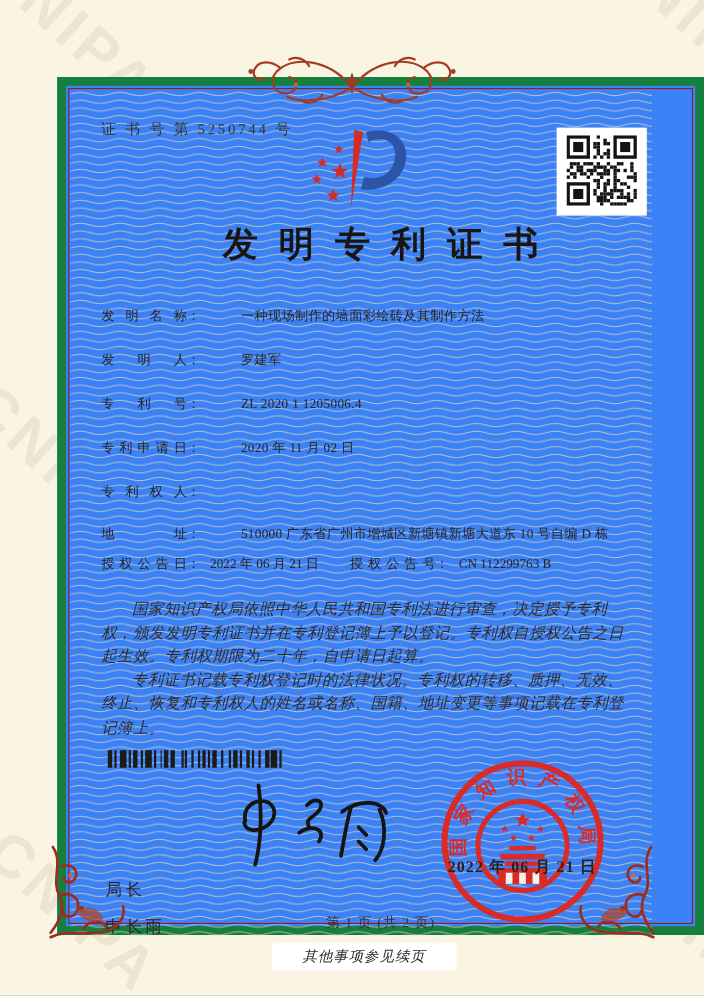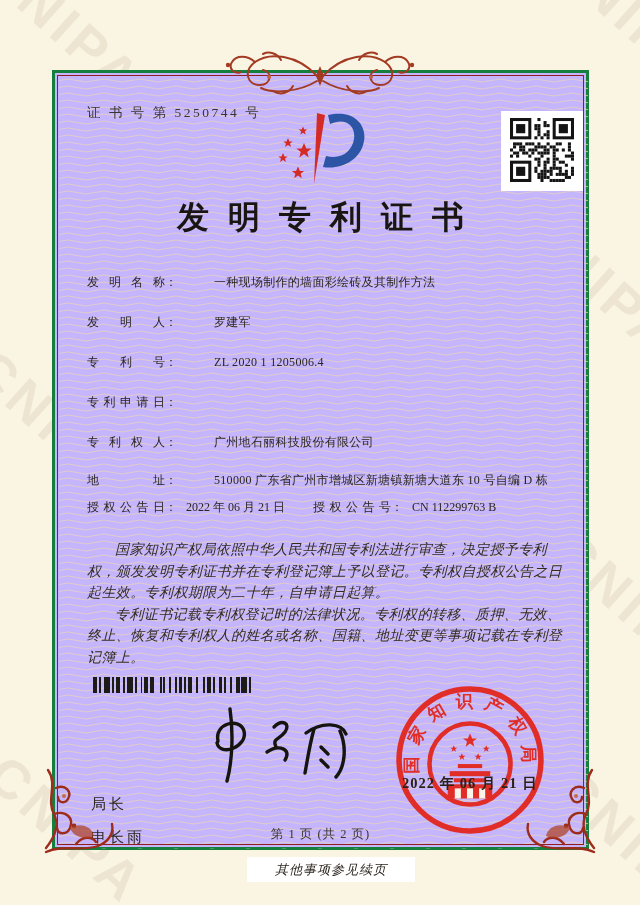"证 书 号 第 5250744" .frame { background: #c4b5fd -> #3b82f6; border: 3px solid #15803d -> 8px solid #15803d; width: 537px -> 588px }
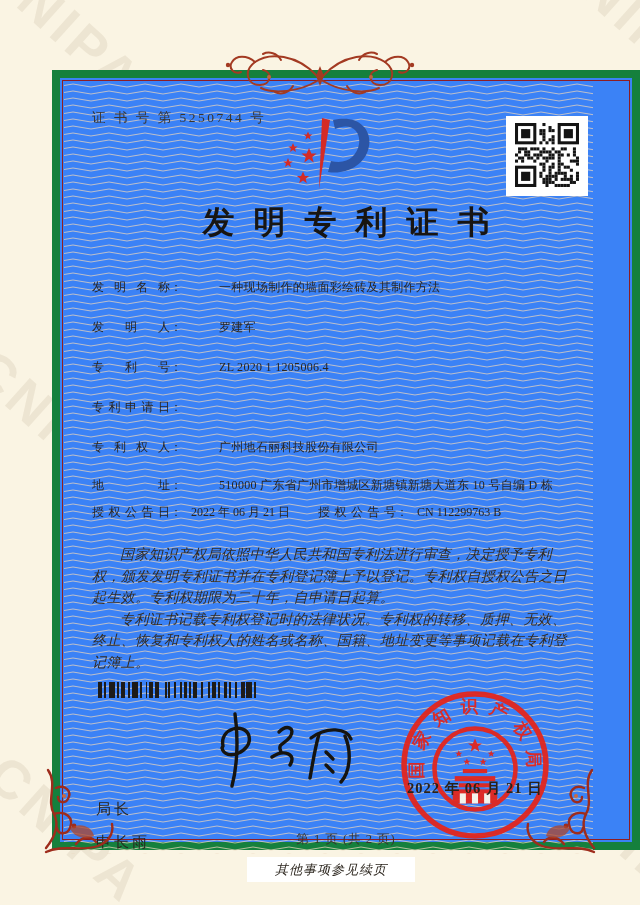"2020 年 11 月 02" span.val { html: none -> <span>2020 年 11 月 02 日</span> }
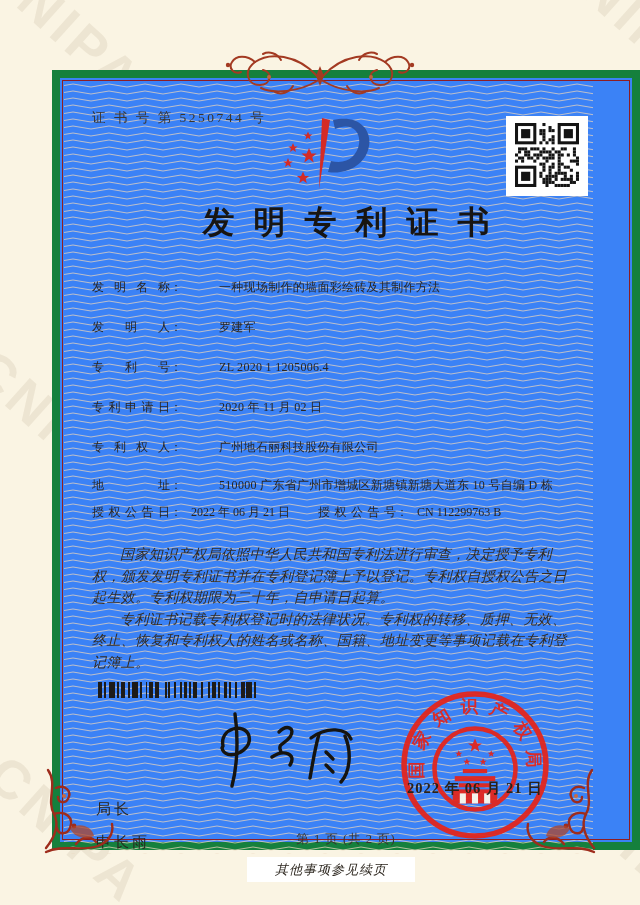"广州地石丽科技股份有限公司" span.val { html: <span>广州地石丽科技股份有限公司</span> -> none }
